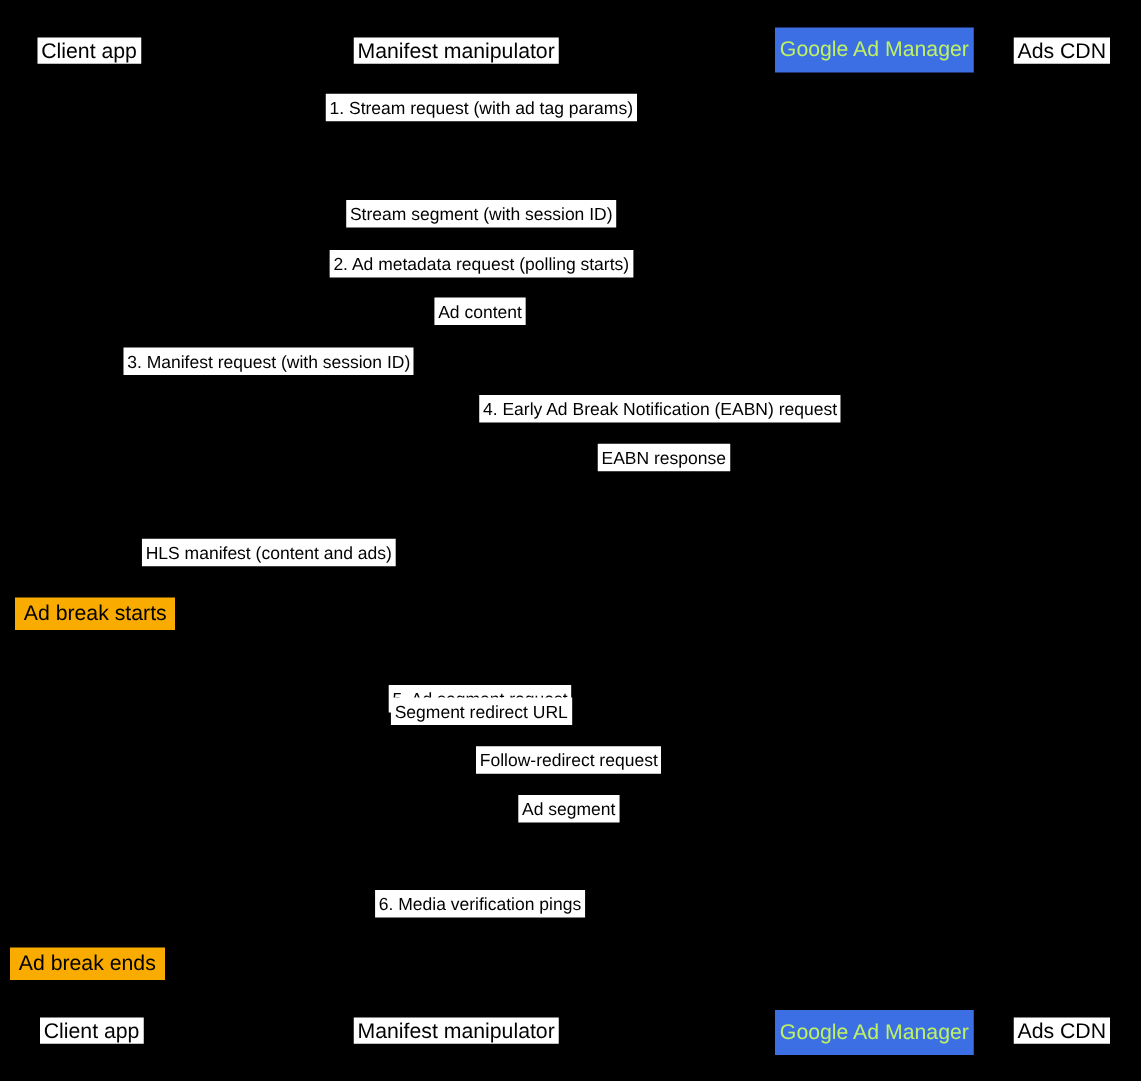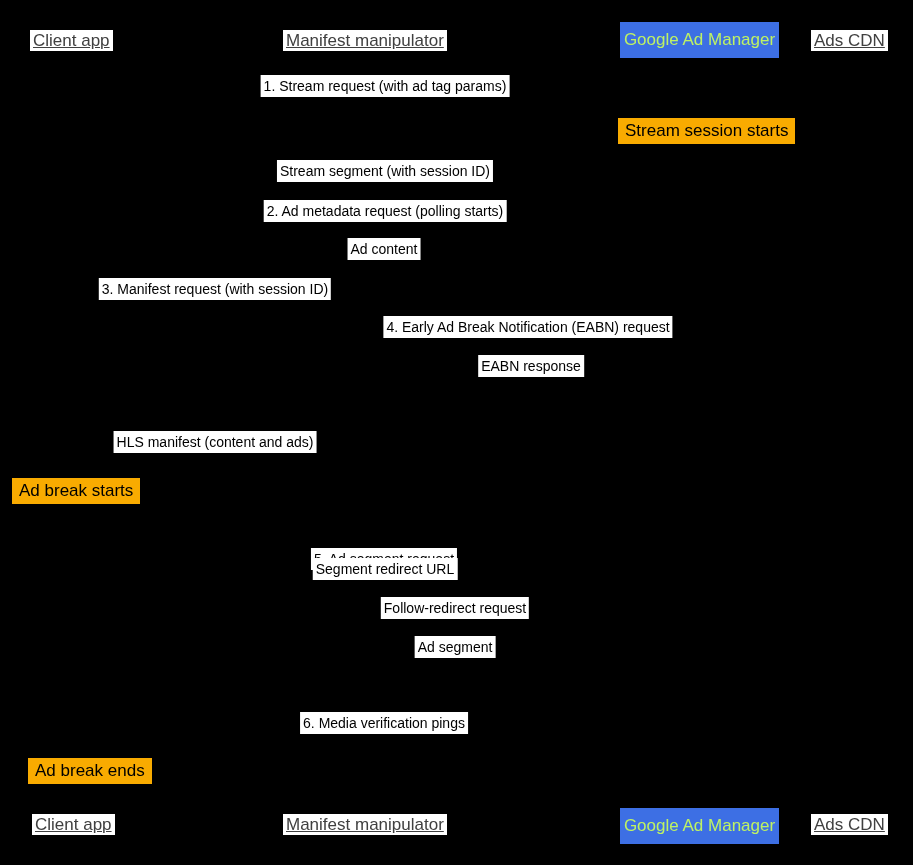"Client app" .plabel { color: #404040 -> #000000; text-decoration: underline -> none }
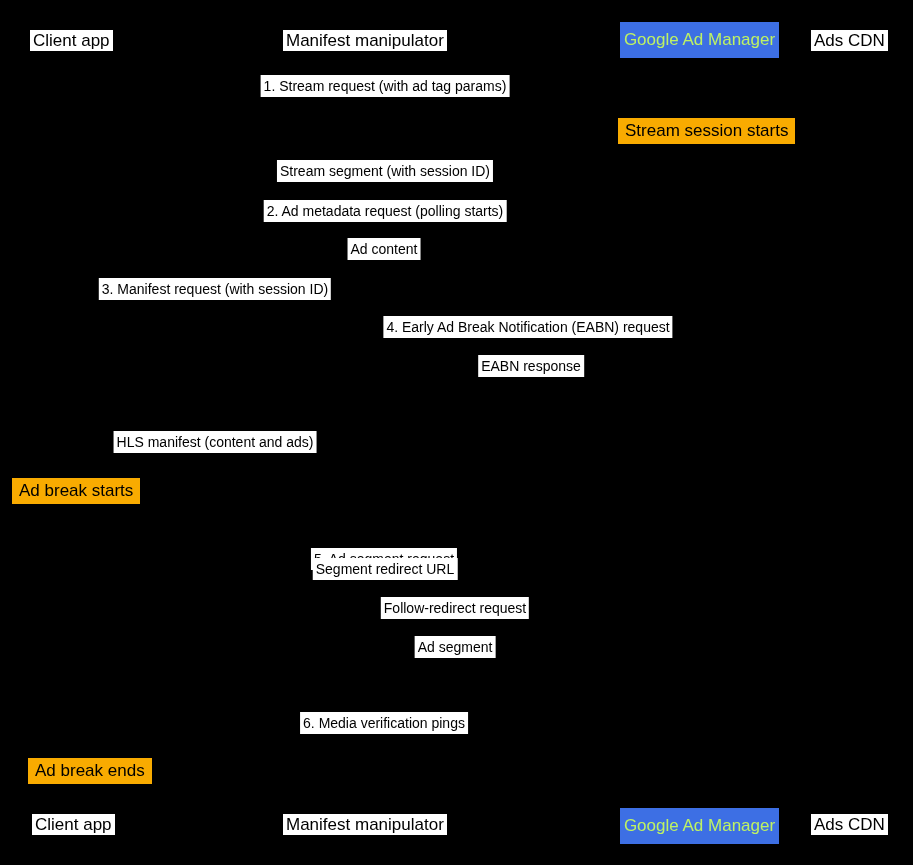"Stream session starts" div.note { html: <div>Stream session starts</div> -> none }
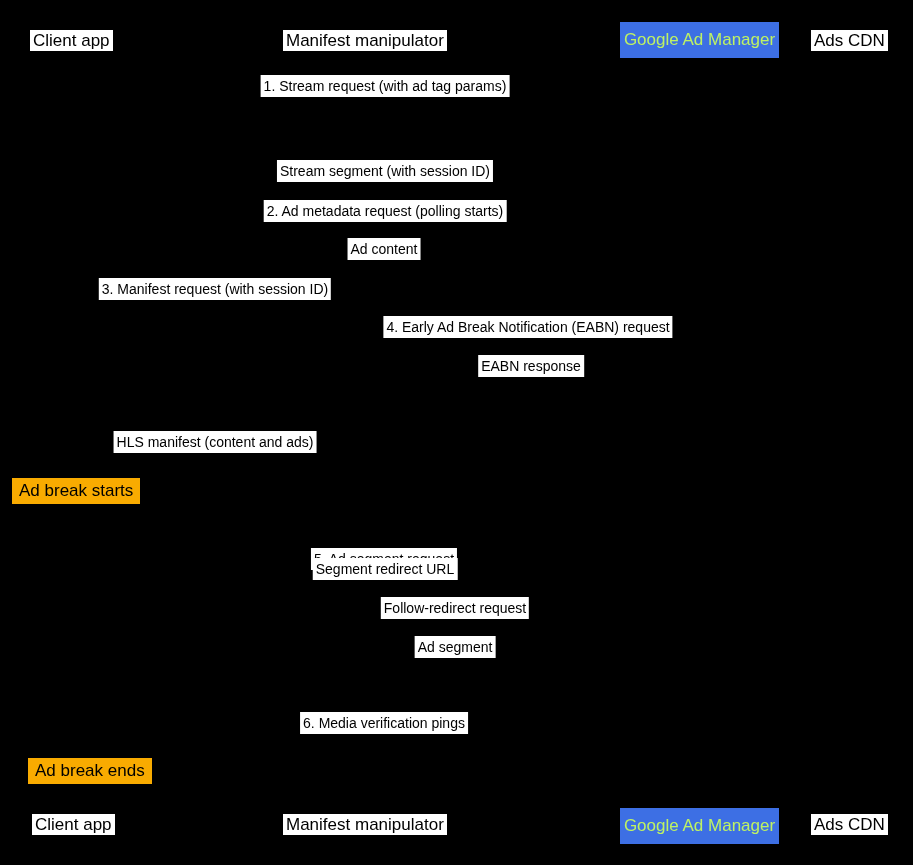"Ad break ends" div.note { left: 28px -> 8px }
